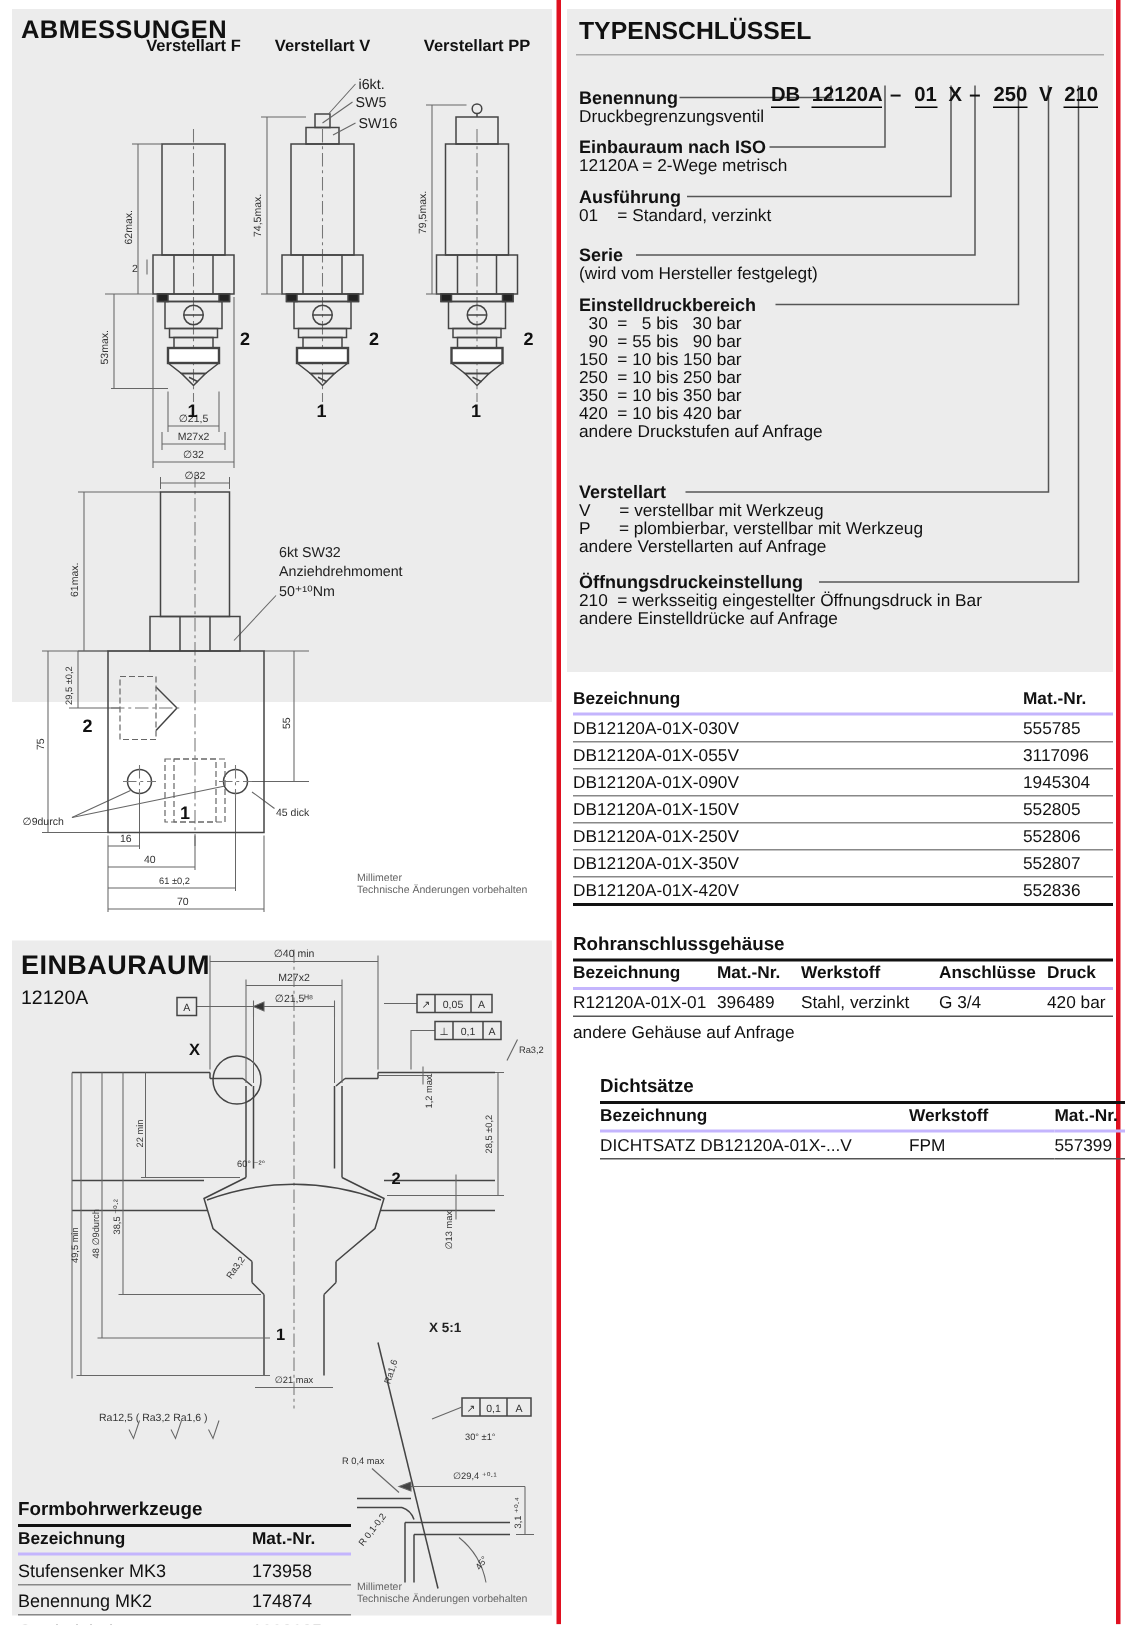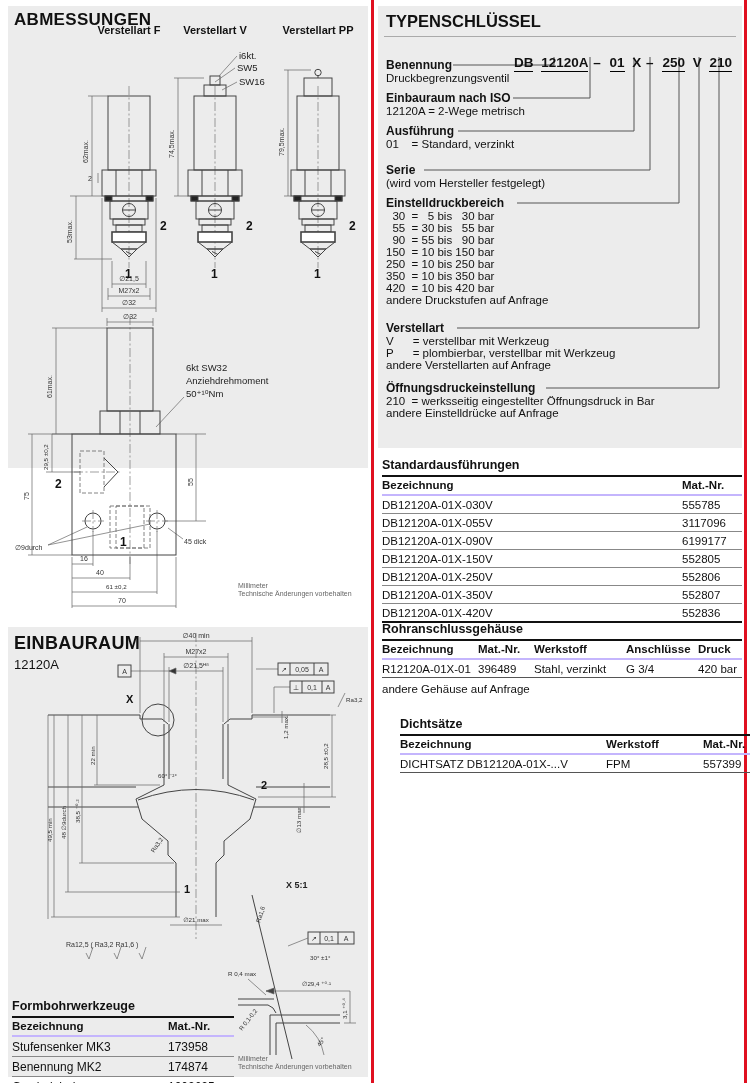"55 = 30 bis 55" div.val { html: <div> 55 = 30 bis 55 bar</div> -> none }
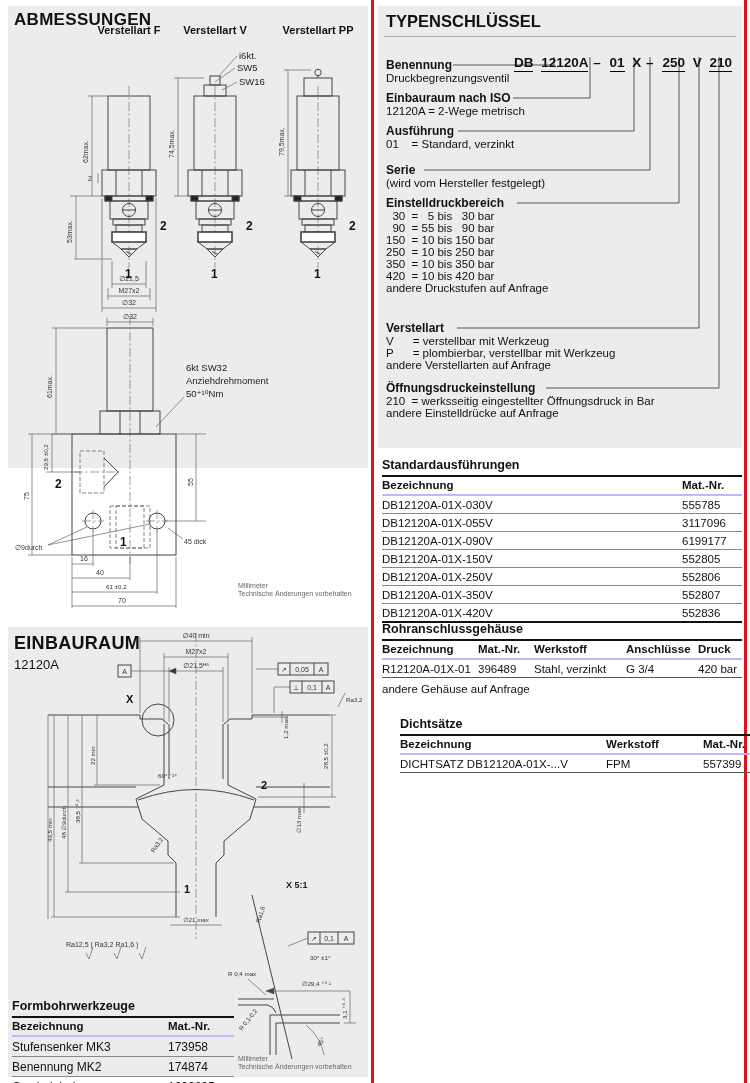"Standardausführungen" div.tbl-title { html: <div>Standardausführungen</div> -> none }
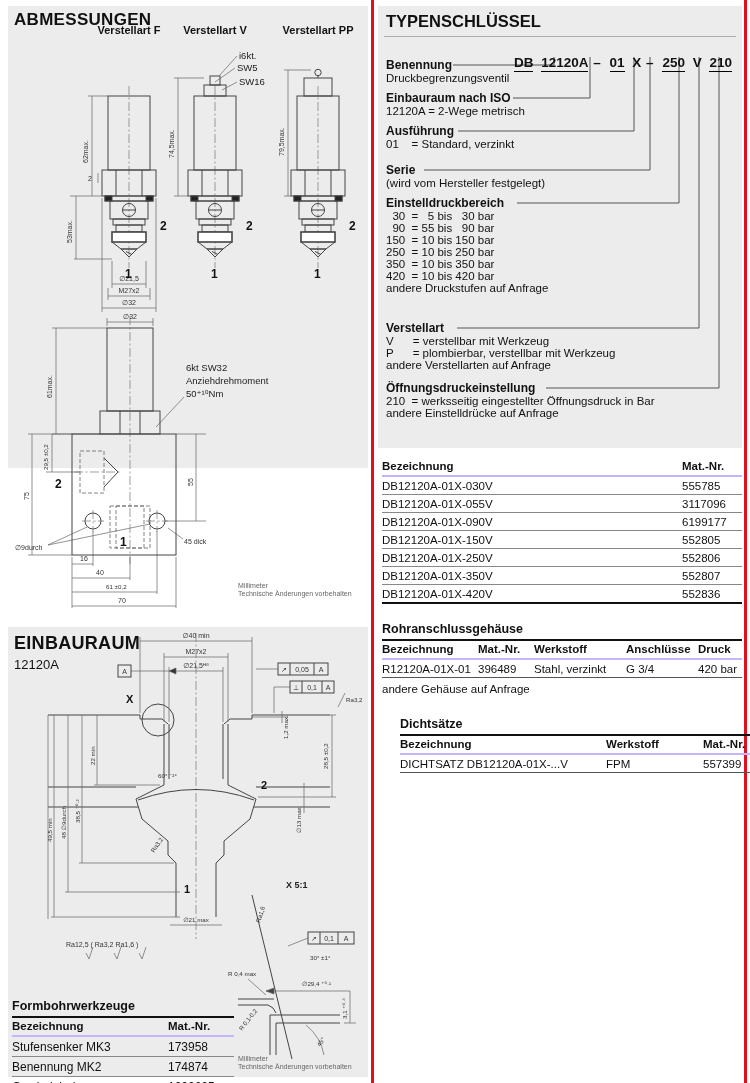"6199177" td { text: 6199177 -> 1945304 }
